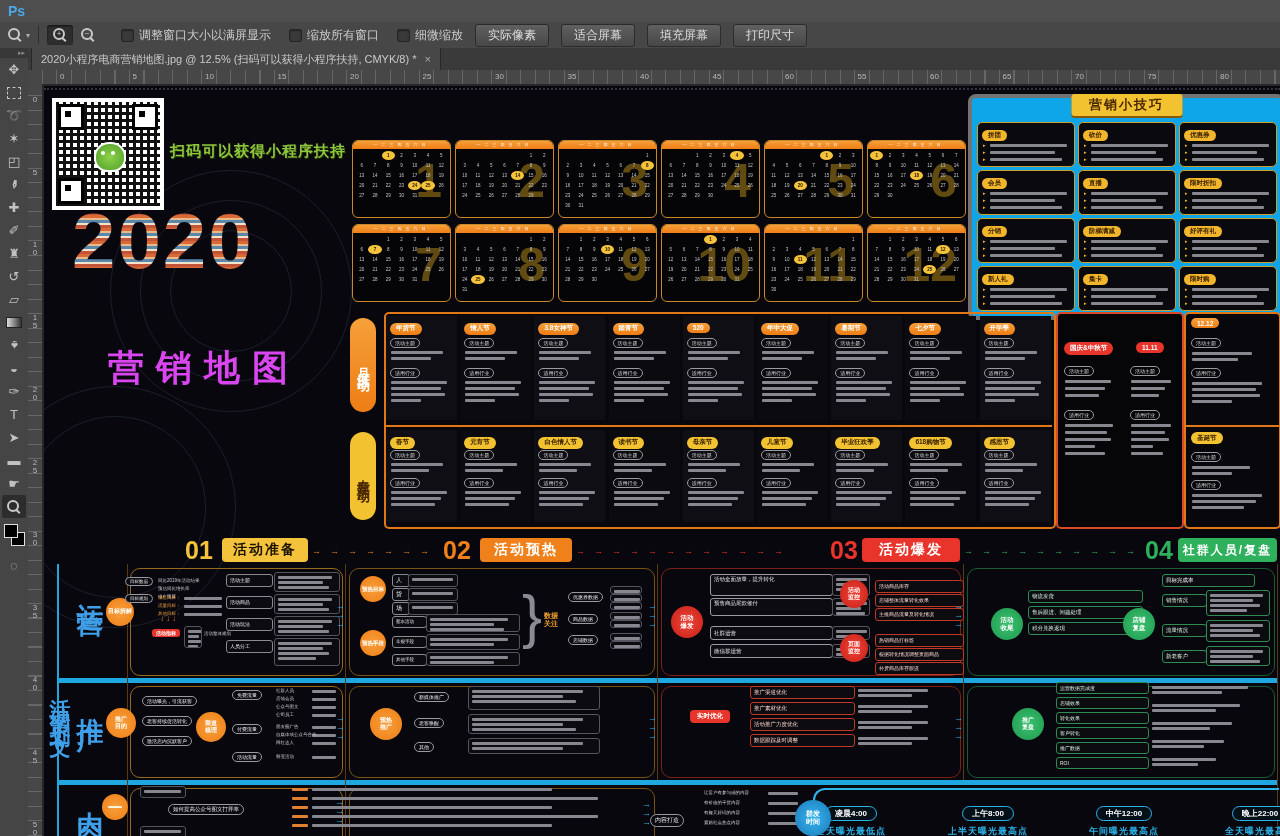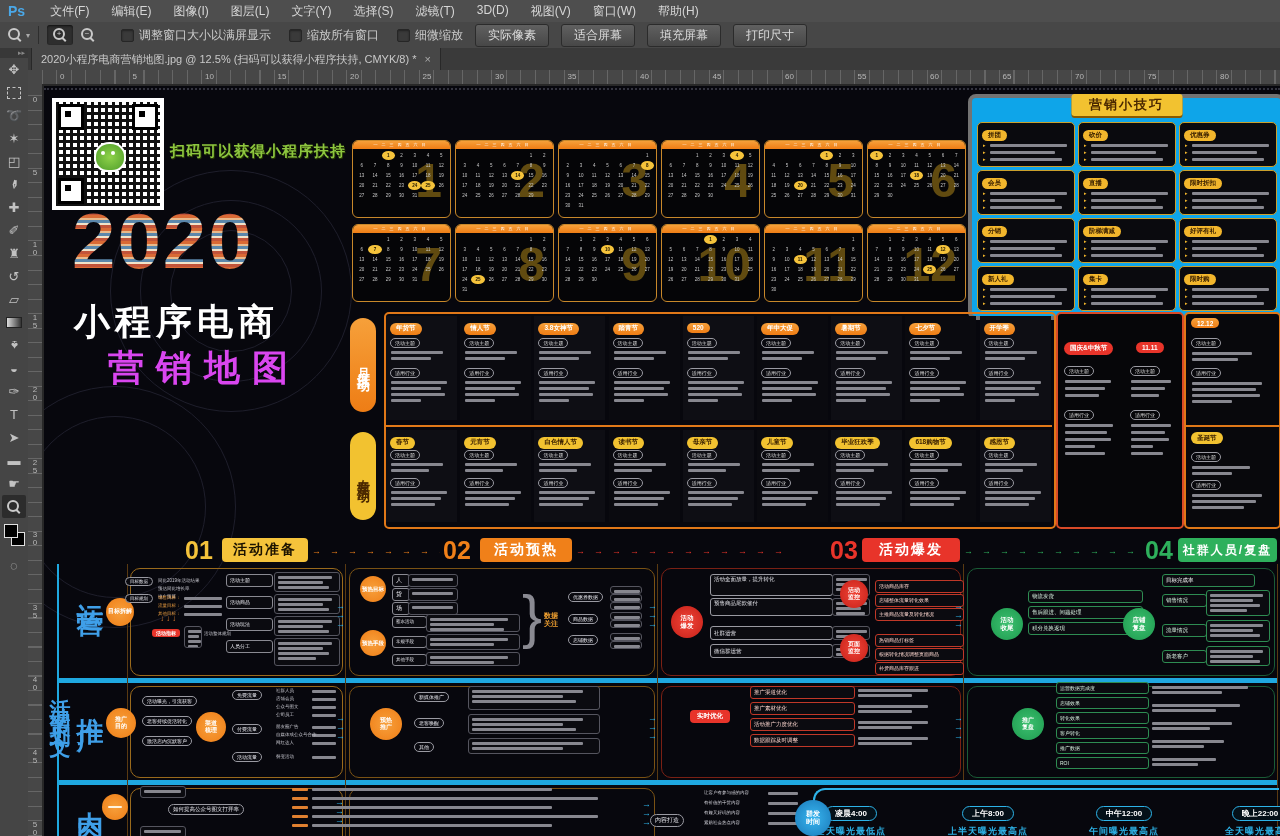"文件(F)" div { html: <div> <div>文件(F)</div> <div>编辑(E)</div> <div>图像(I)</div> <div>图层(L)</div> <div>文字(Y)</div> <div>选择(S)</div> <div>滤镜(T)</div> <div>3D(D)</div> <div>视图(V)</div> <div>窗口(W)</div> <div>帮助(H)</div> </div> -> none }
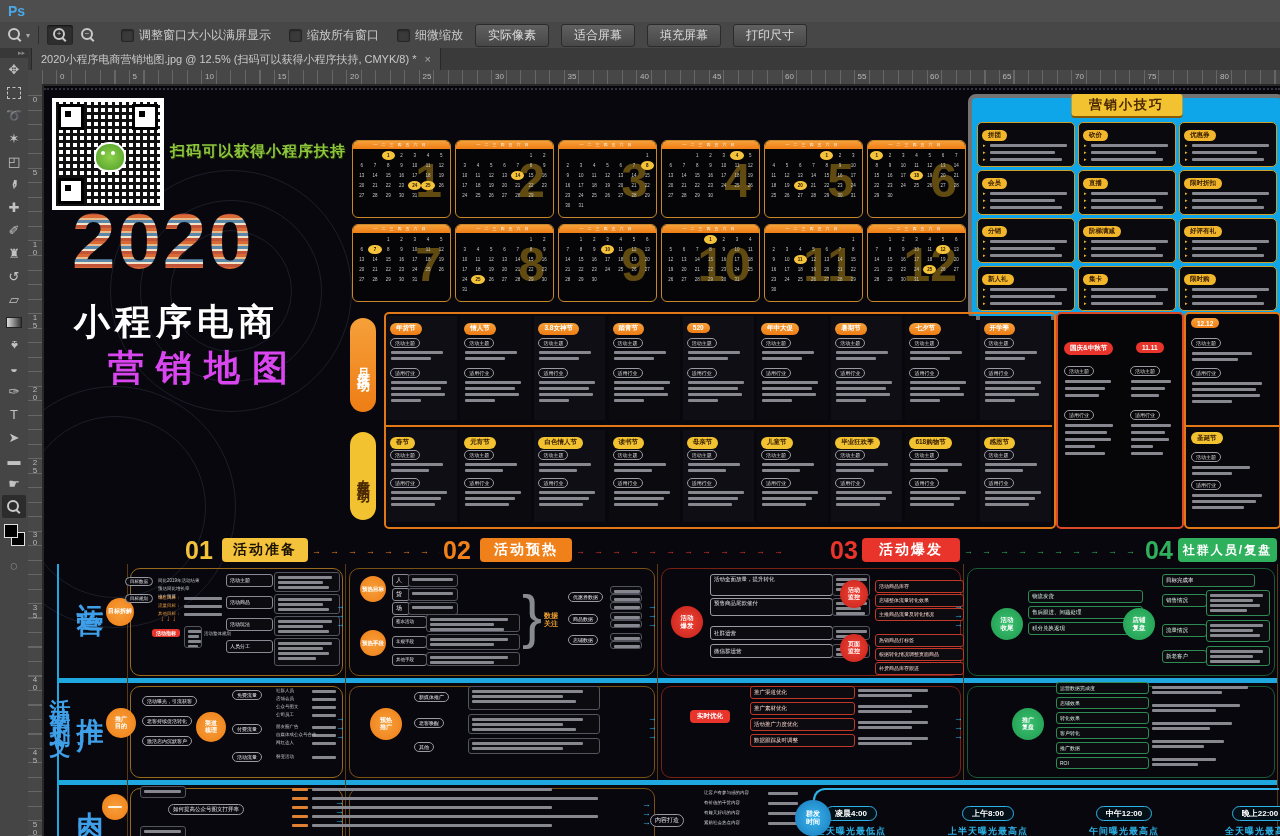"小程序电商" div { html: <div>小程序电商</div> -> none }
